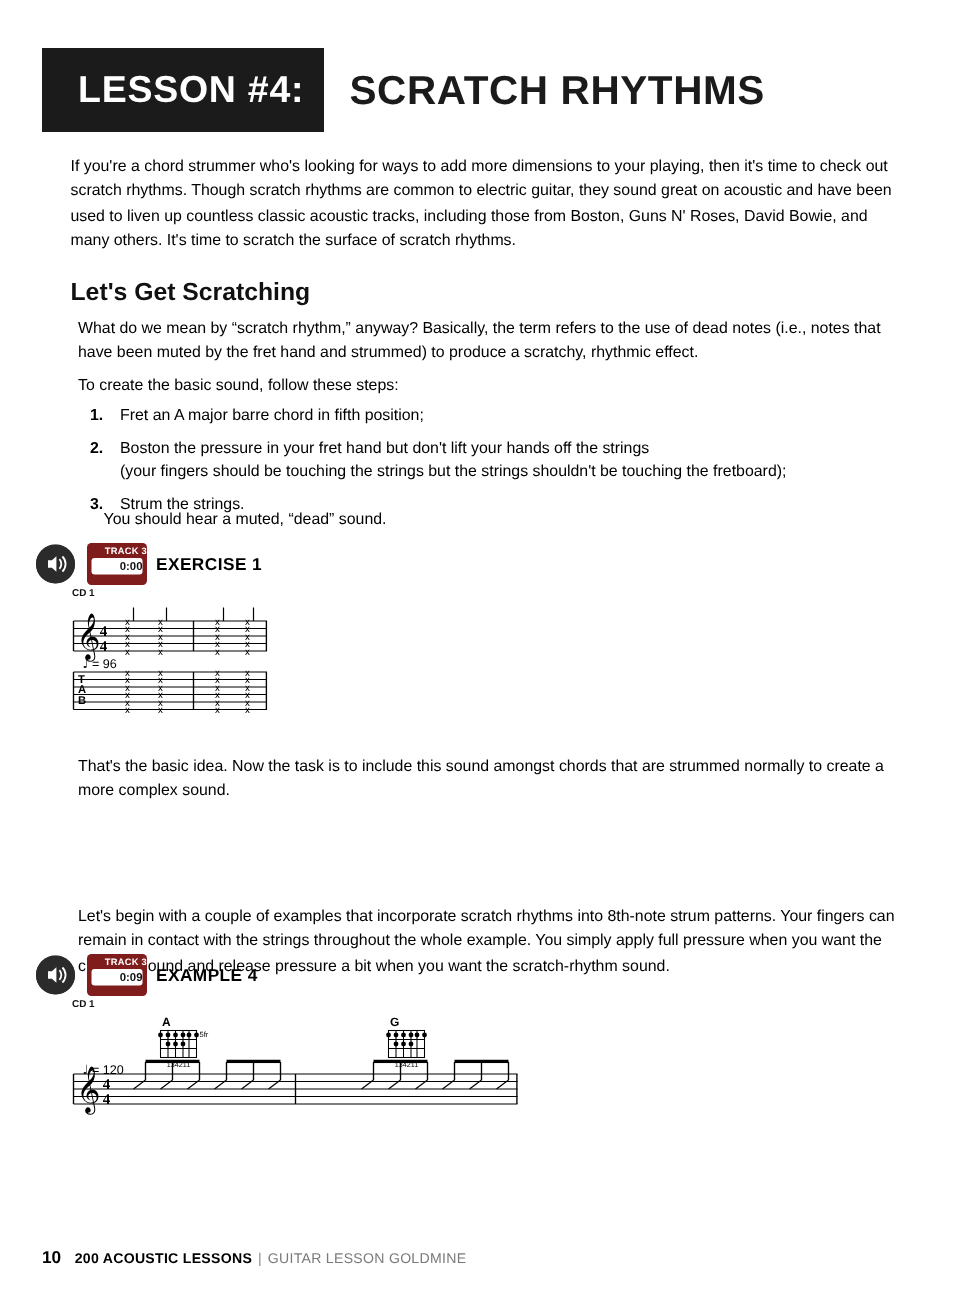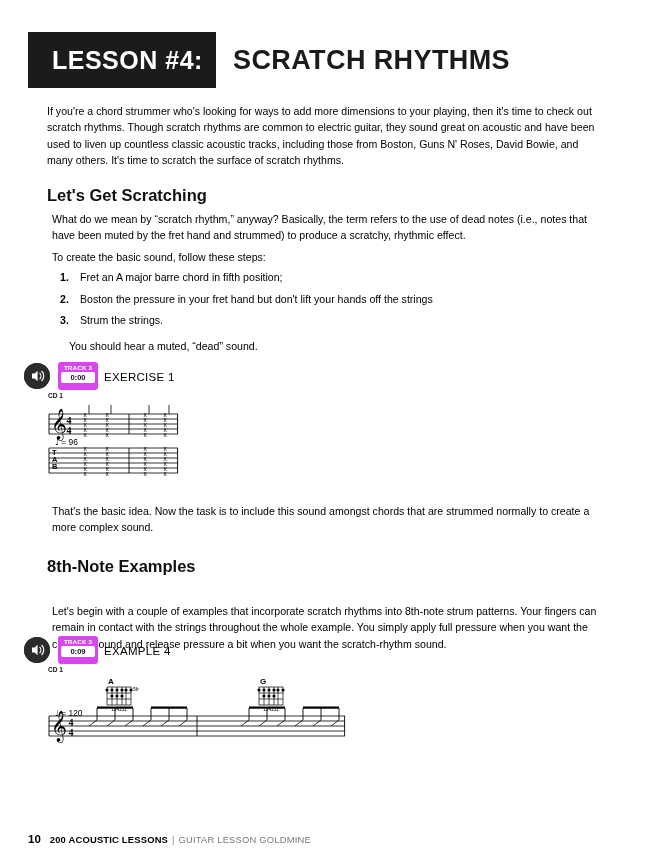"(your fingers should be touching" span.sub { html: none -> <span>(your fingers should be touching the strings but the strings shouldn't be touching the fretboard);</span> }
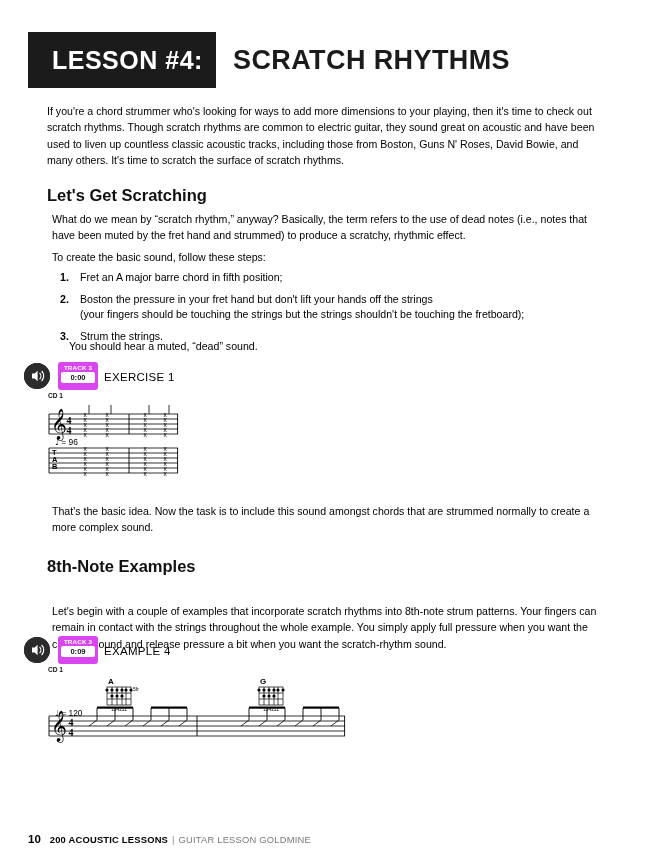"0:00" .track-badge { background: #d946ef -> #7f1d1d; text-align: center -> right }
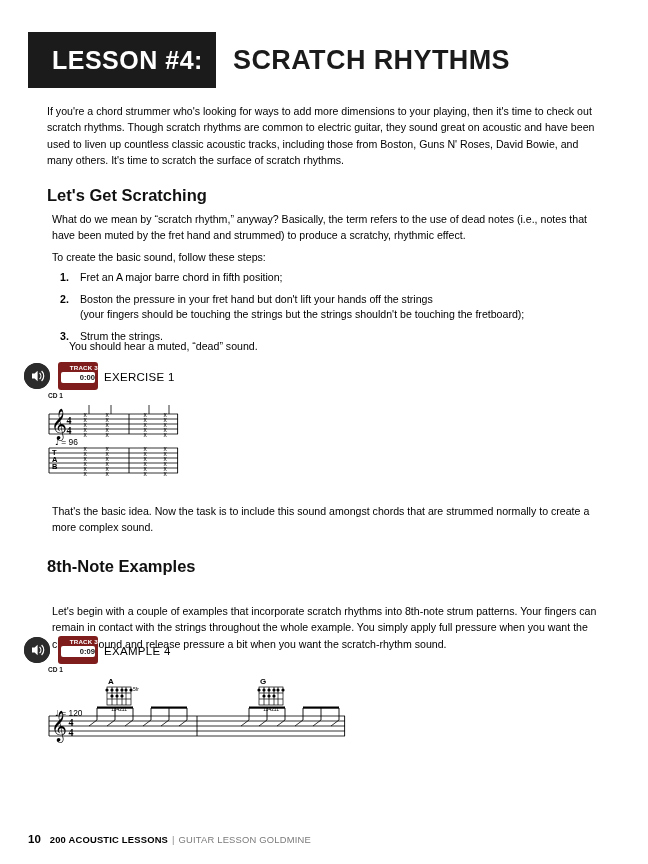"EXERCISE 1" .ex-label { font-weight: normal -> bold }
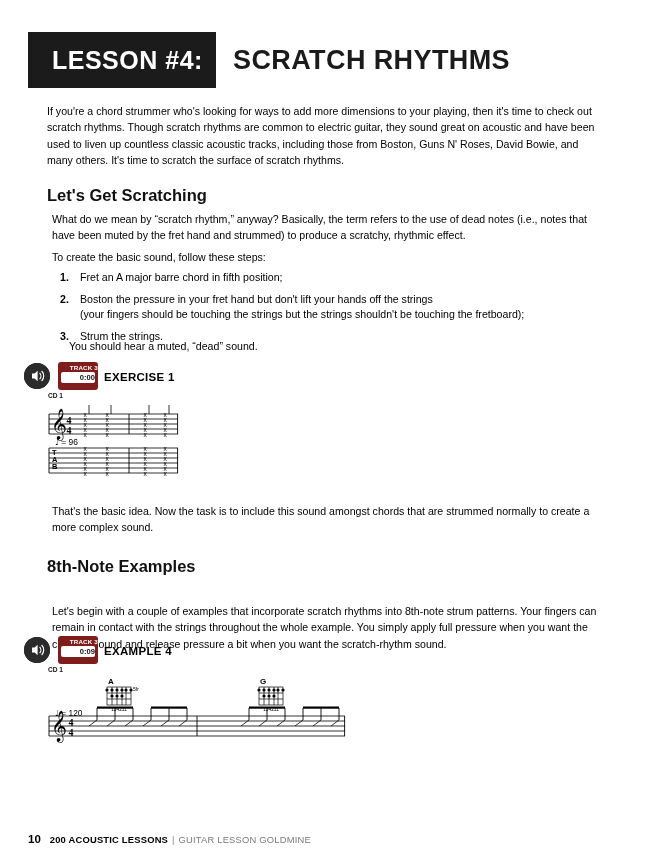"8th-Note Examples" div.h2 { html: <div>8th-Note Examples</div> -> none }
